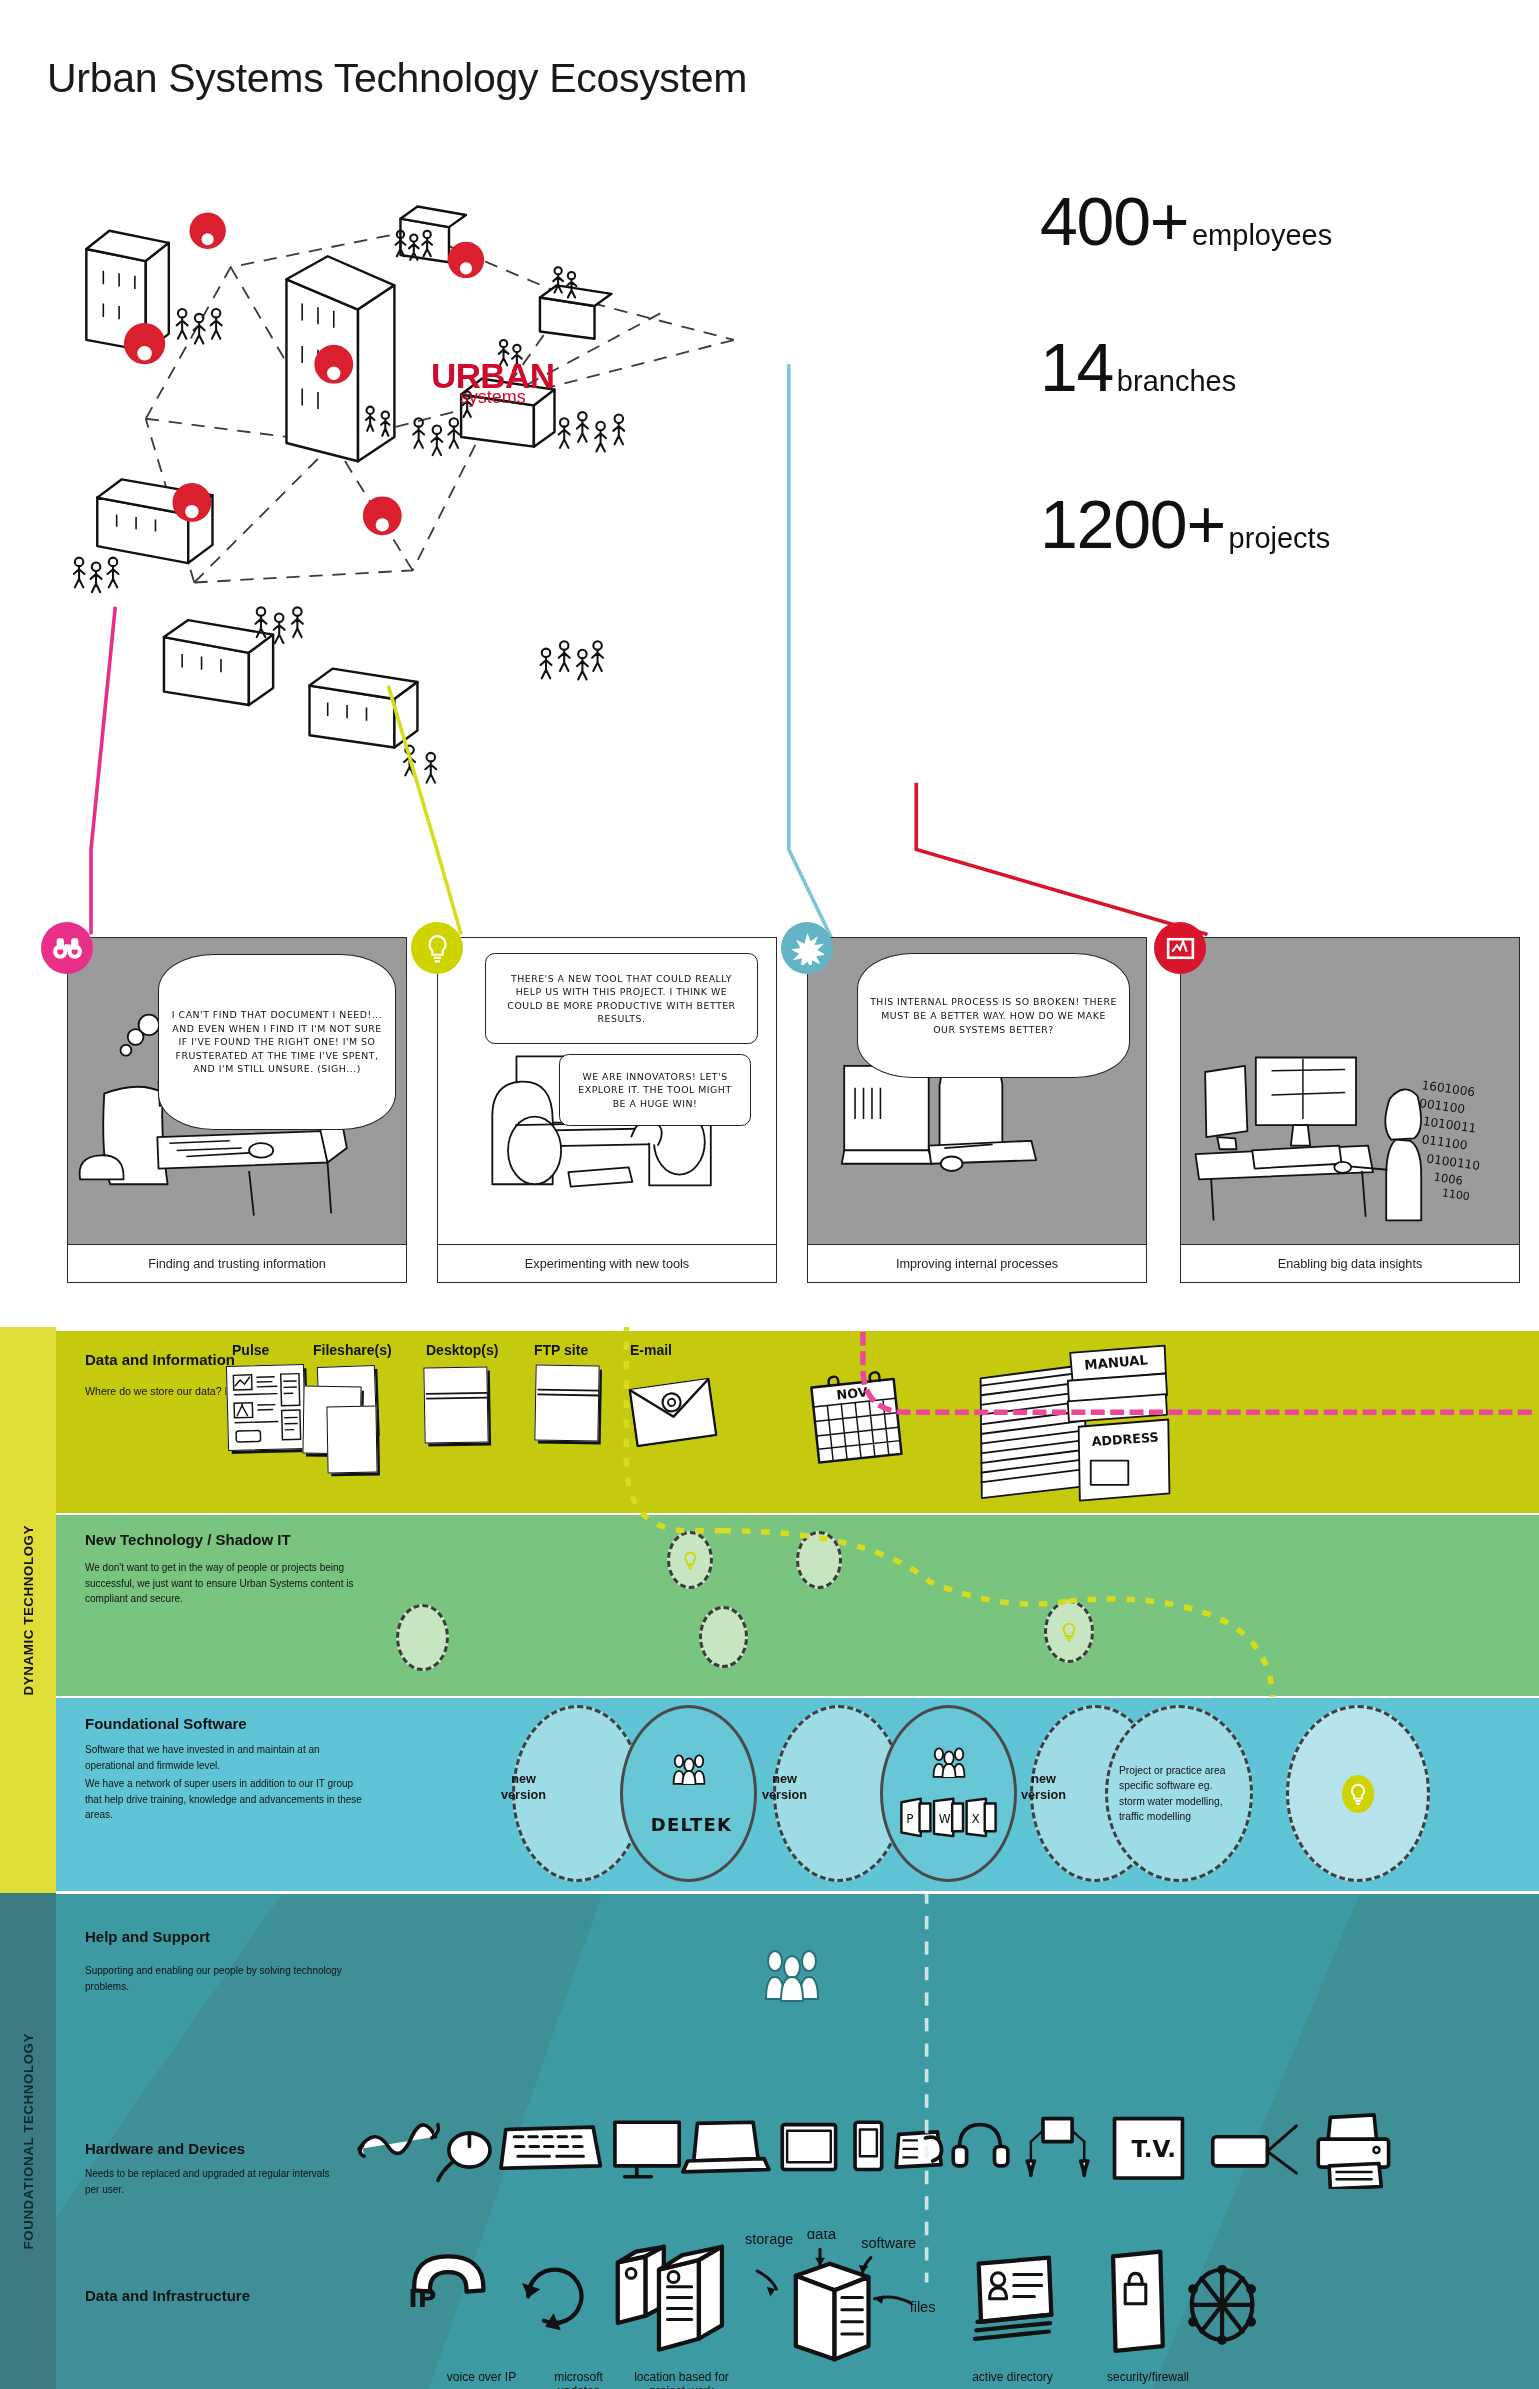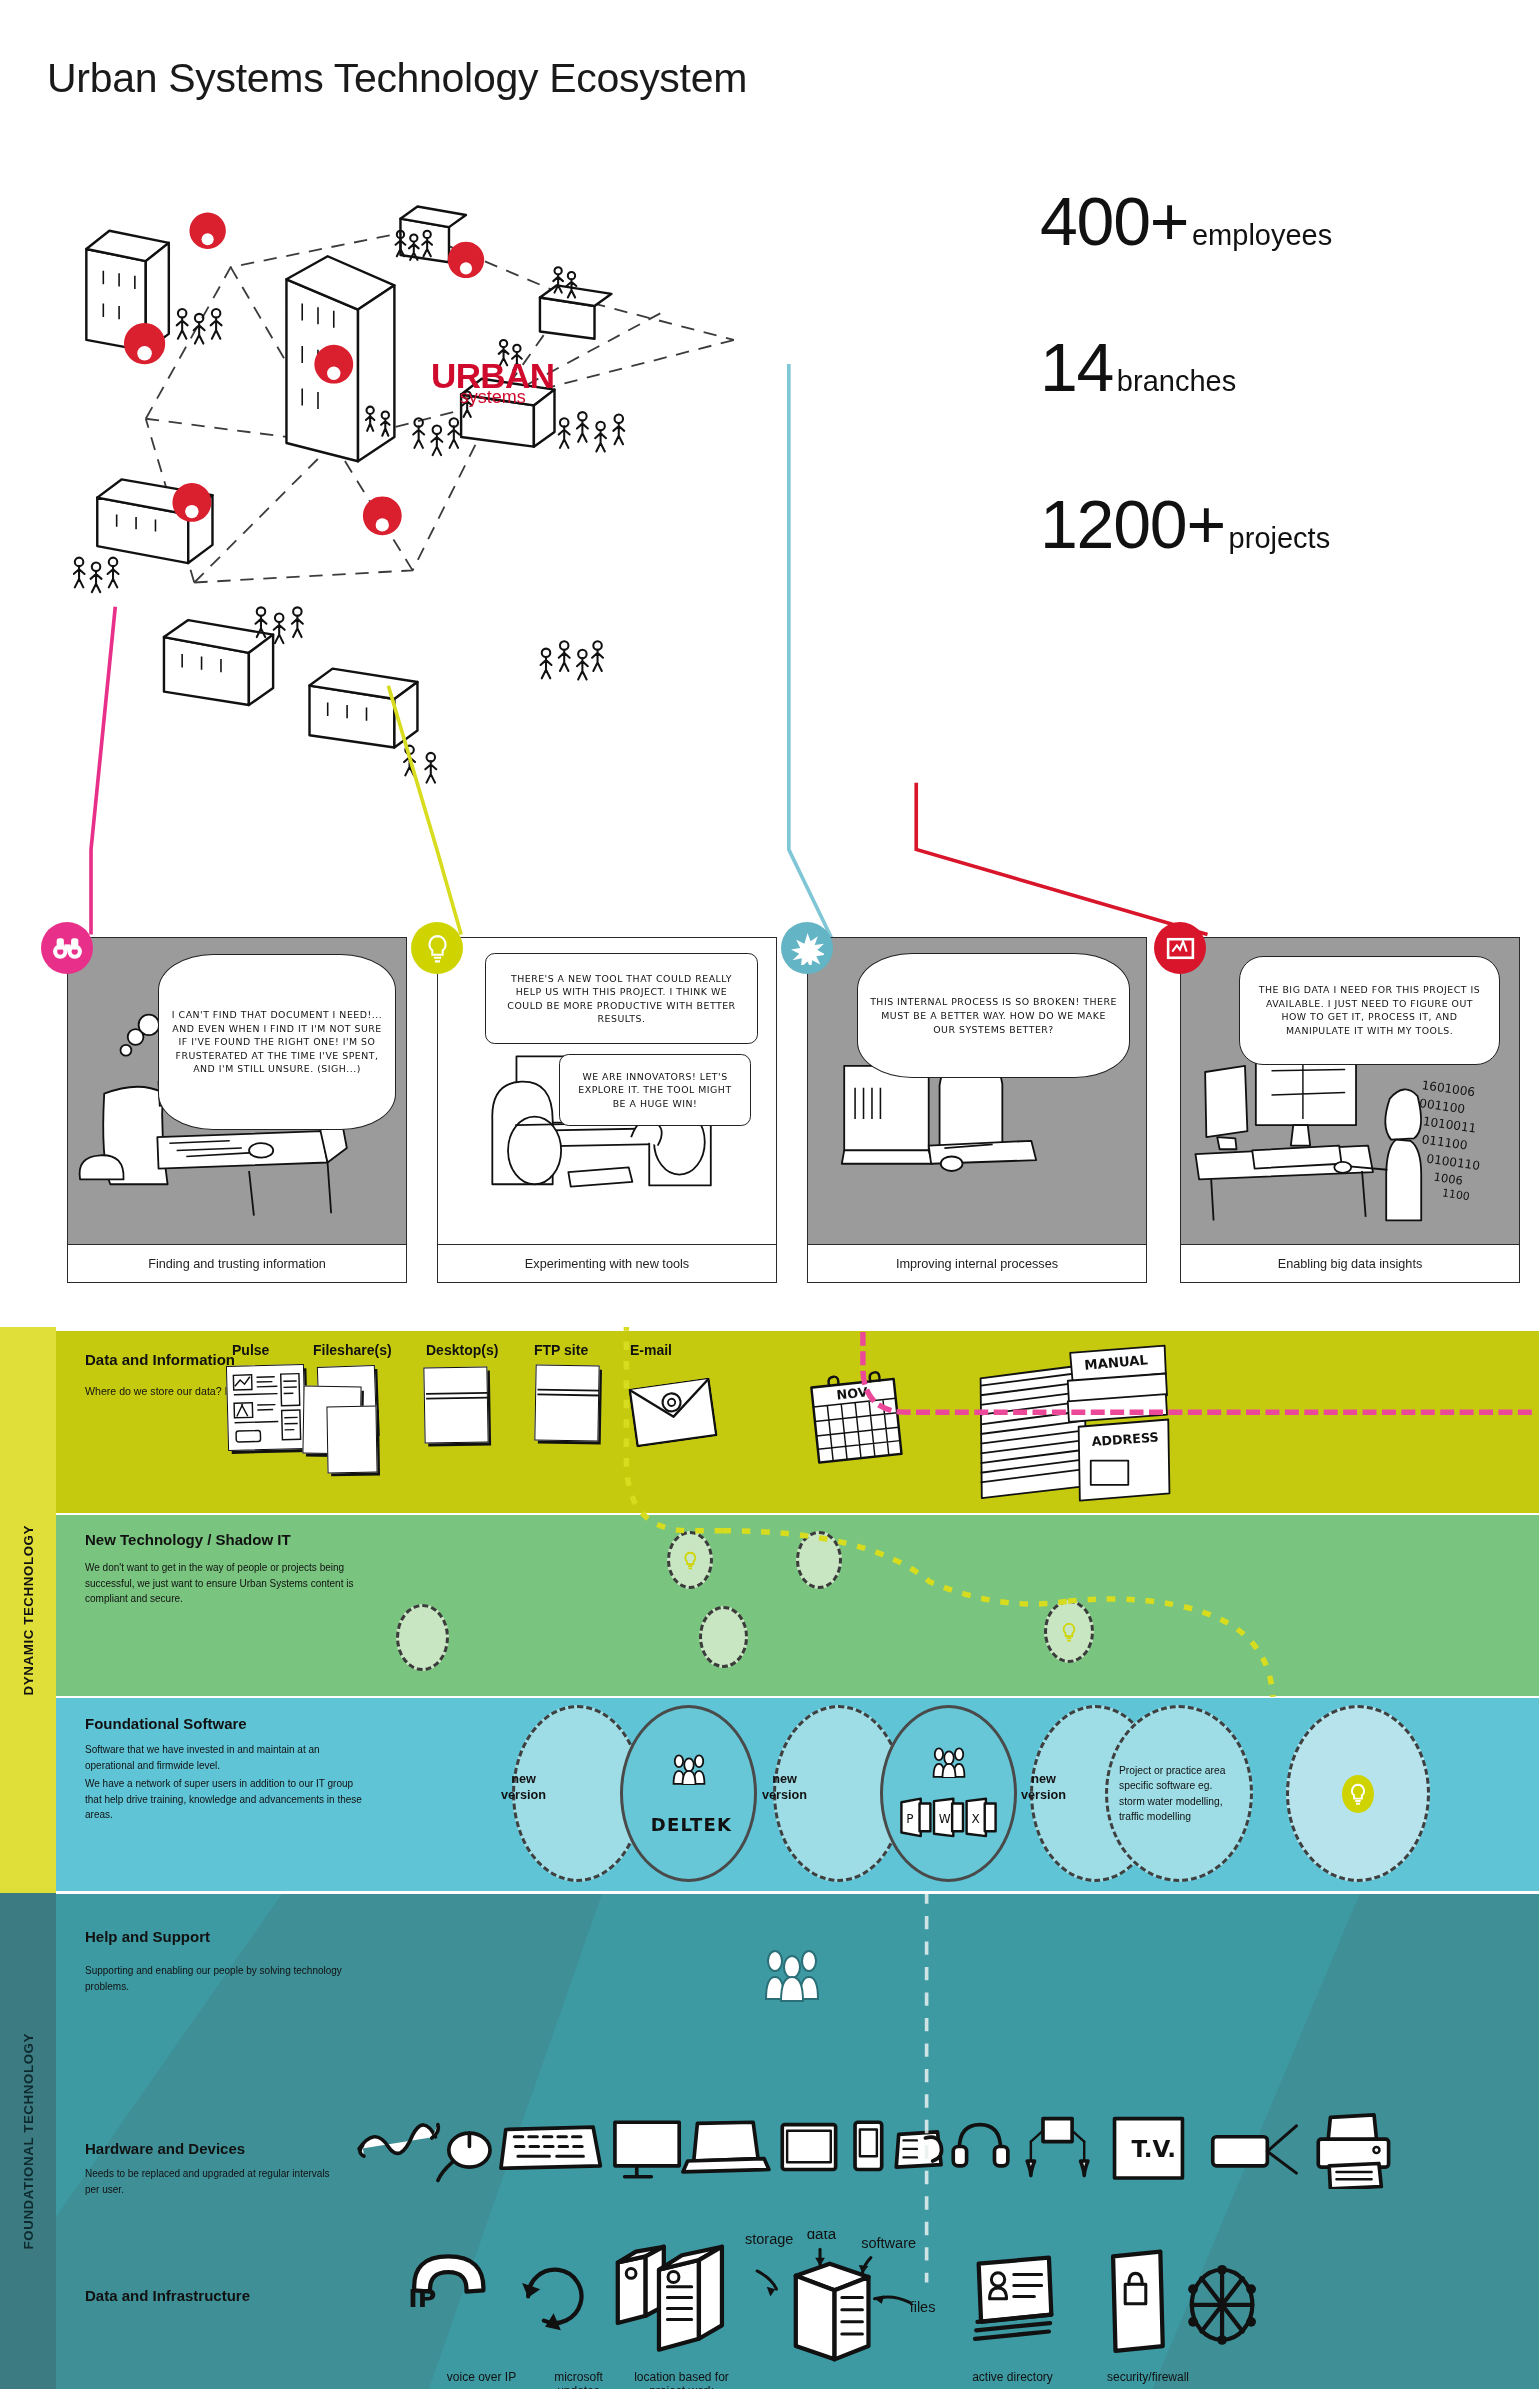"THE BIG DATA I NEED" div.bubble { html: <div>The big data I need for this project is available. I just need to figure out how to get it, process it, and manipulate it with my tools.</div> -> none }
